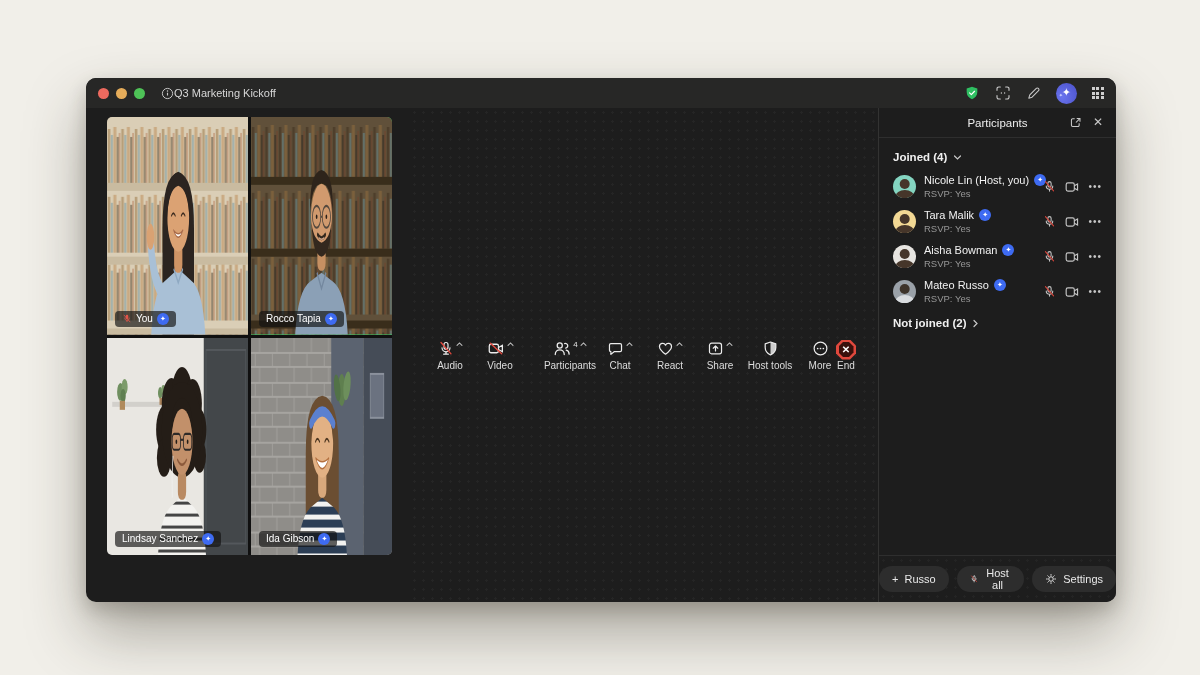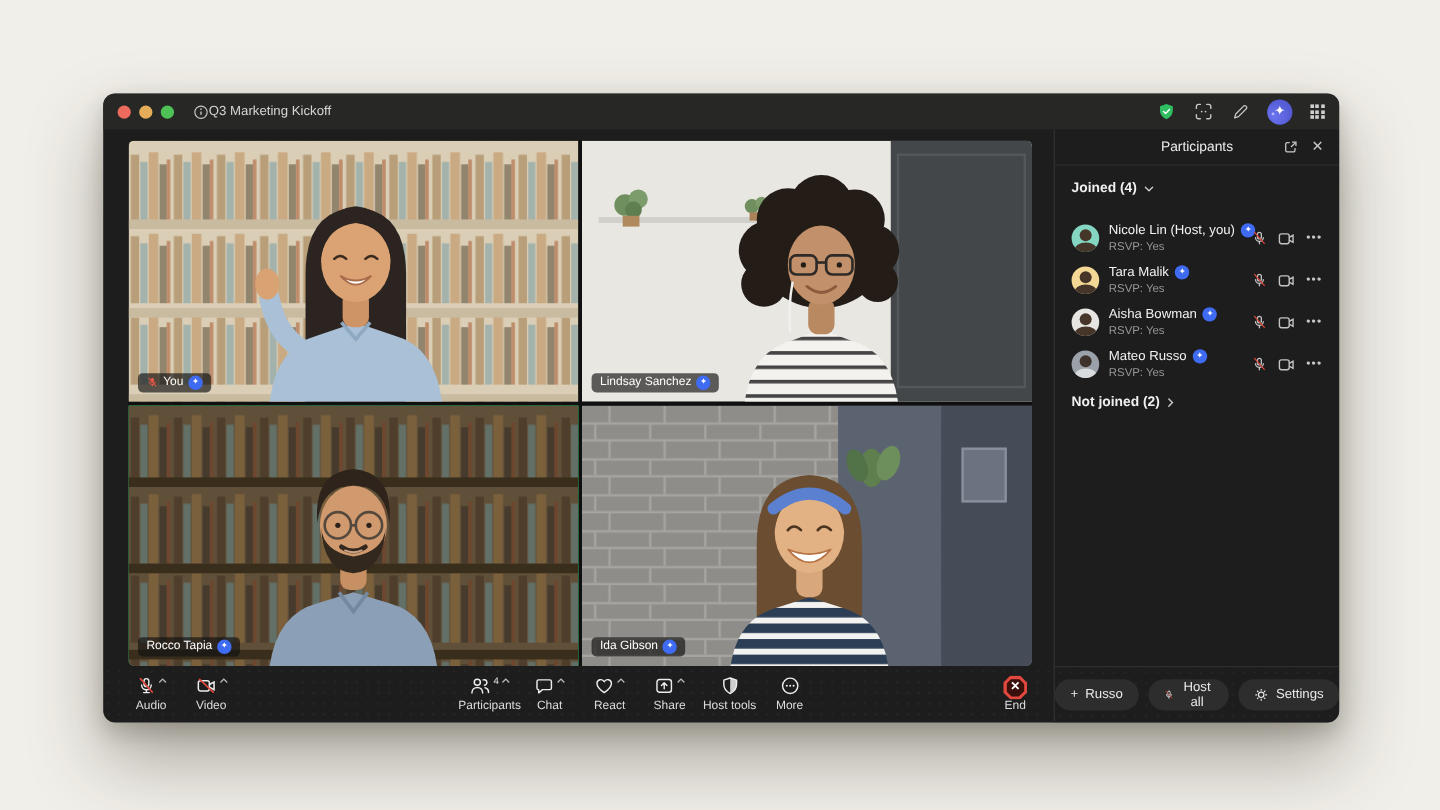"Nicole Lin (Host, you)" .rows { margin-top: 18px -> 6px }
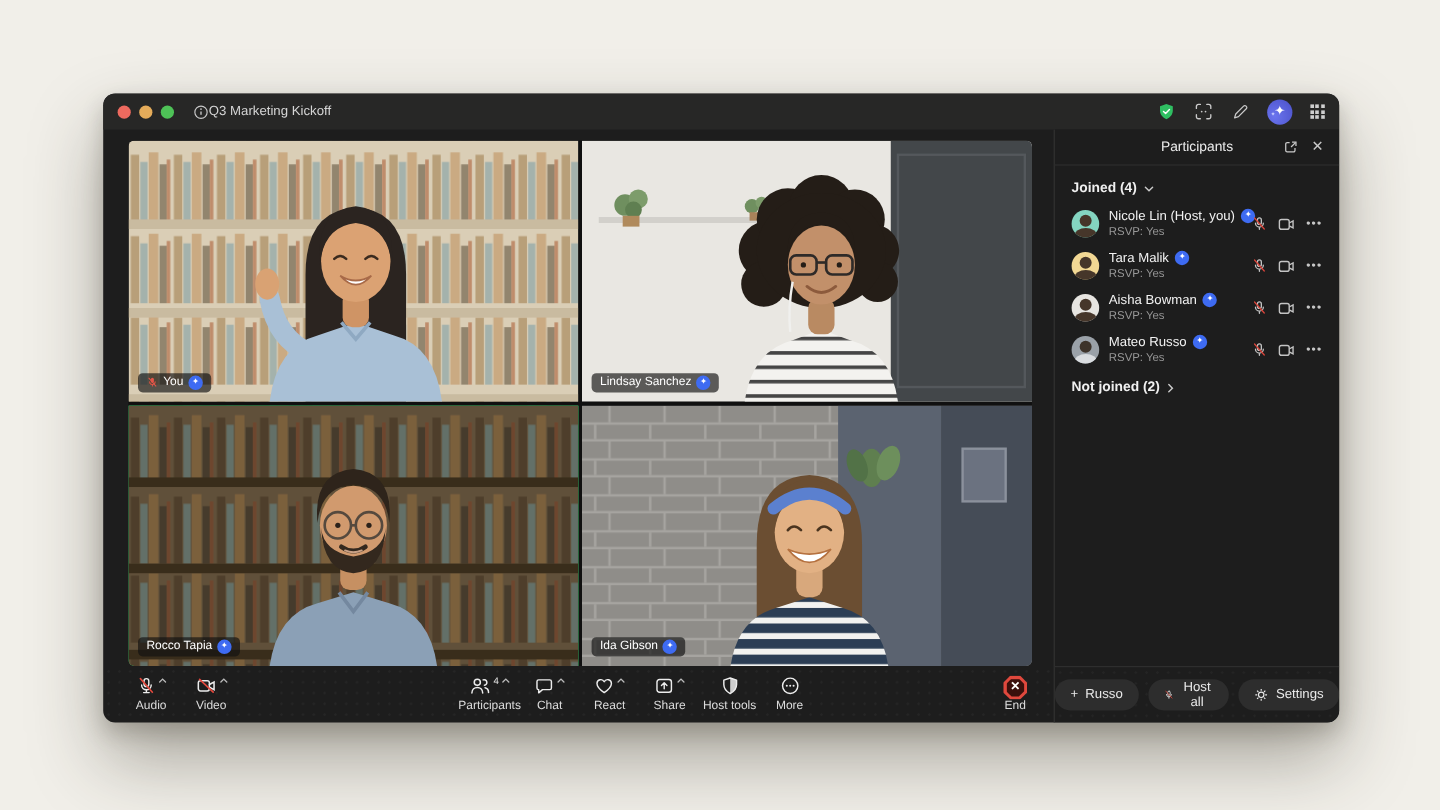"You" .main { flex-direction: column -> row }
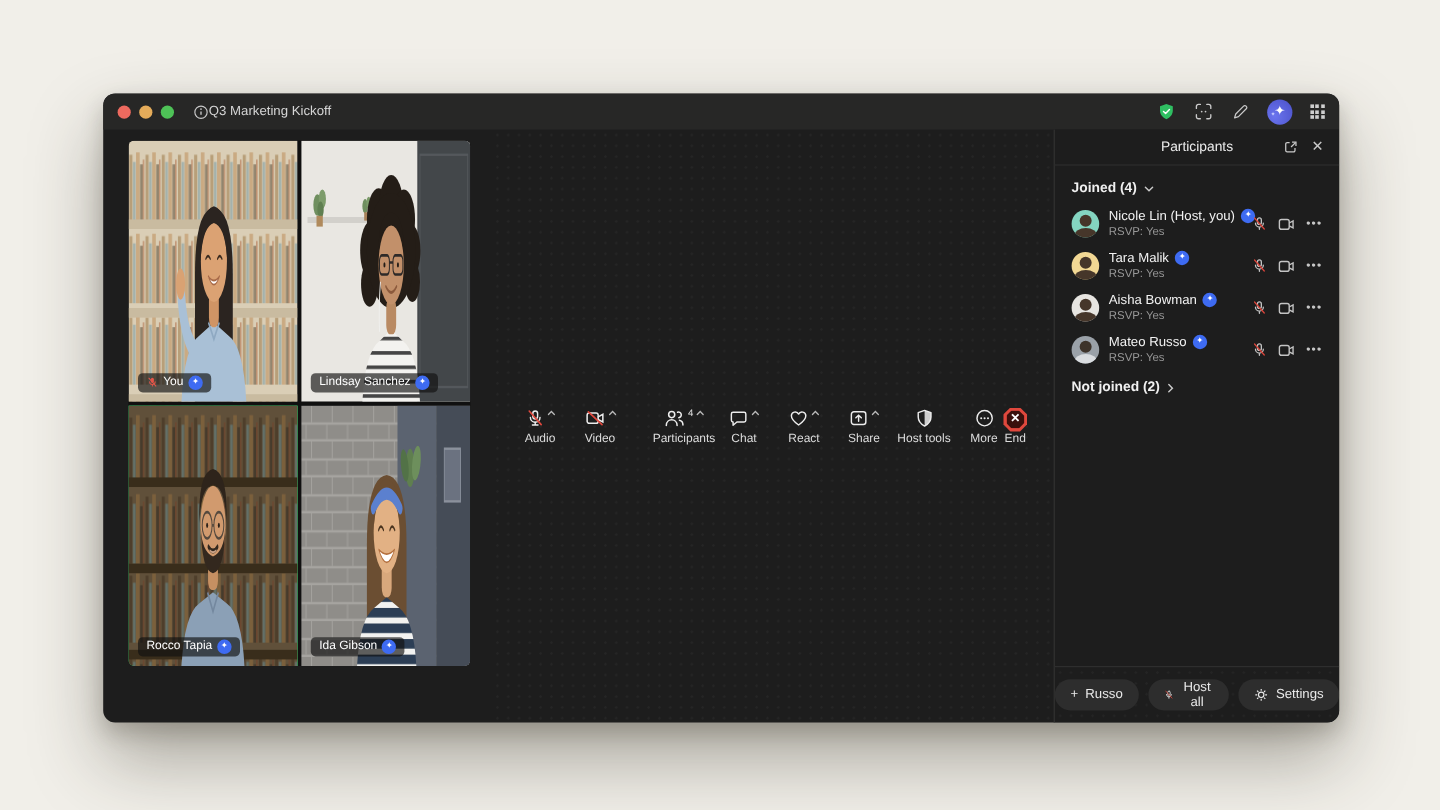"Lindsay Sanchez" div.tile { order: before "Rocco Tapia" -> after "Rocco Tapia" }
